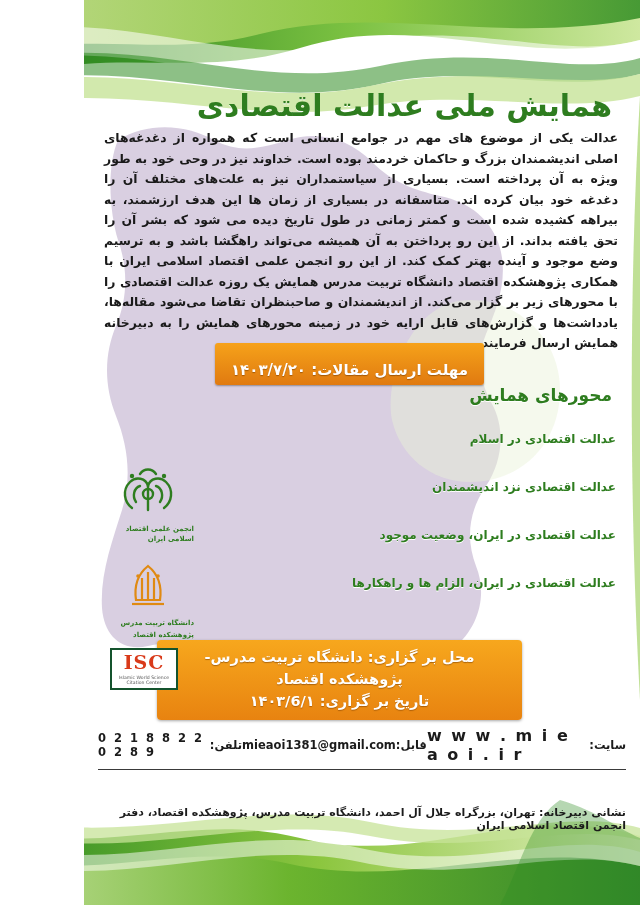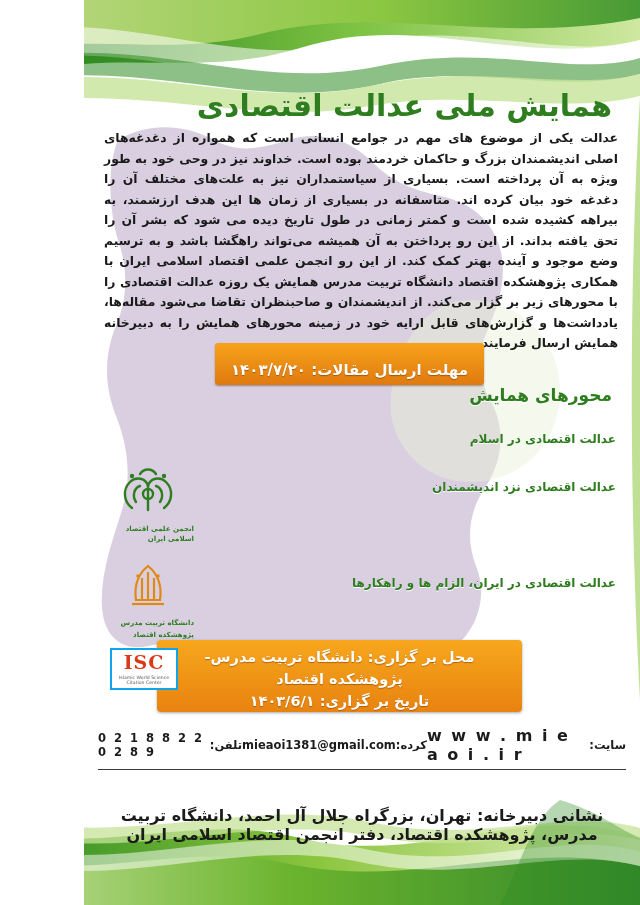"عدالت اقتصادی در ایران، وضعیت" div.axis-item { html: none -> <div>عدالت اقتصادی در ایران، وضعیت موجود</div> }
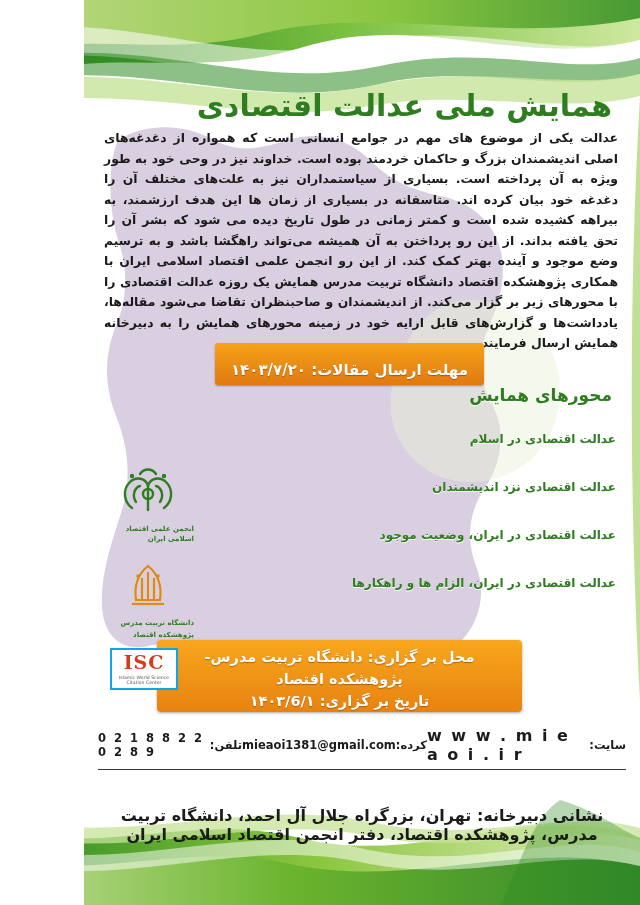"ISC" .isc-box { border: 2px solid #0ea5e9 -> 2px solid #14532d }
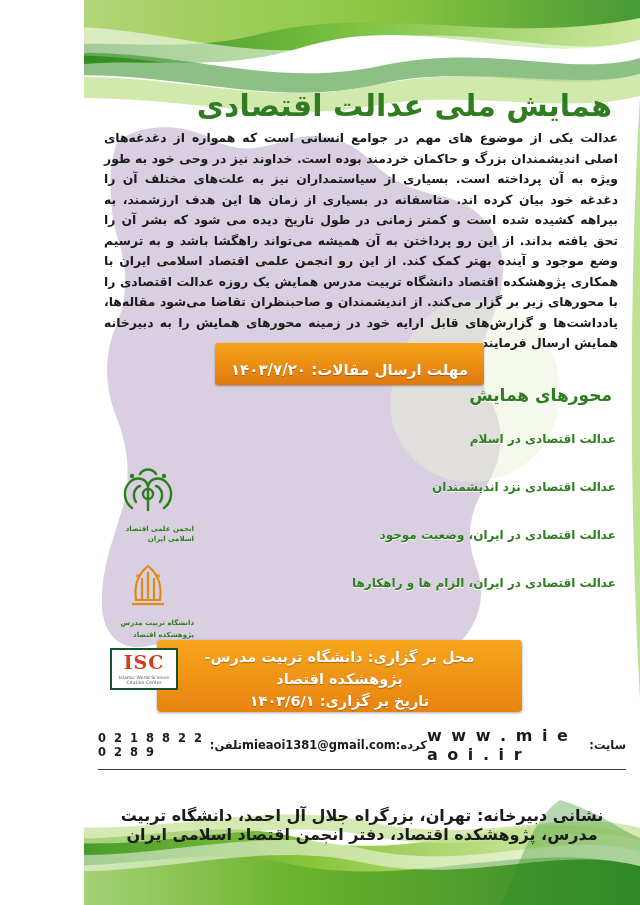"محل بر گزاری: دانشگاه تربیت" .venue { padding: 6px 10px 0 10px -> 6px 10px 8px 10px }
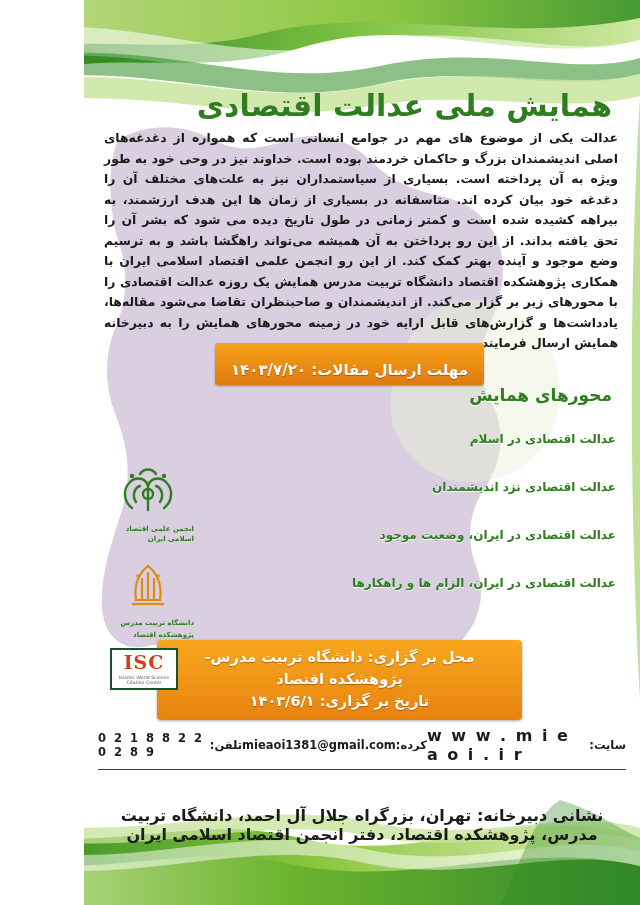"کرده:" span.lbl { text: کرده -> قابل }
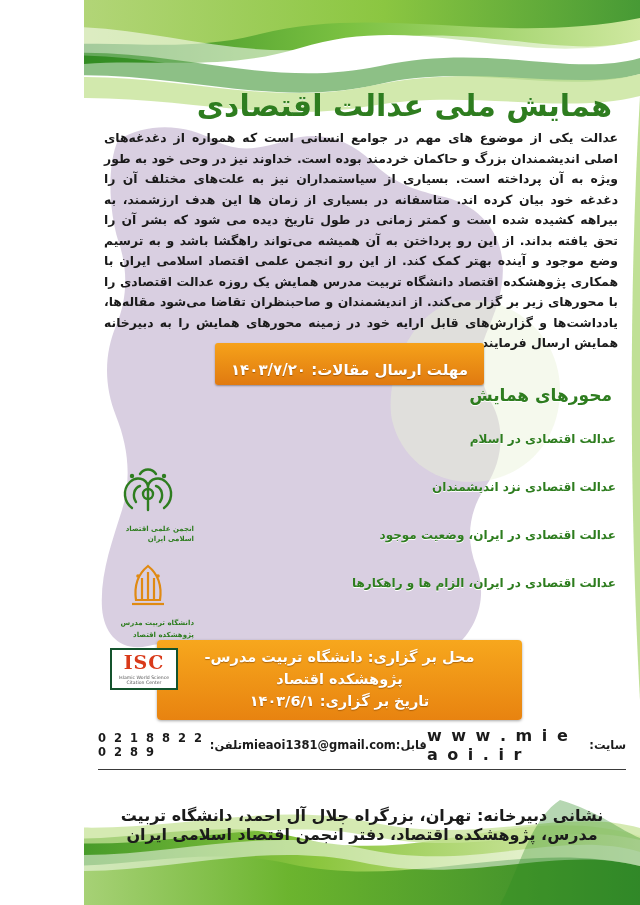"نشانی دبیرخانه: تهران، بزرگراه جلال" .footer-line2 { font-size: 16px -> 11px; text-align: center -> right }
